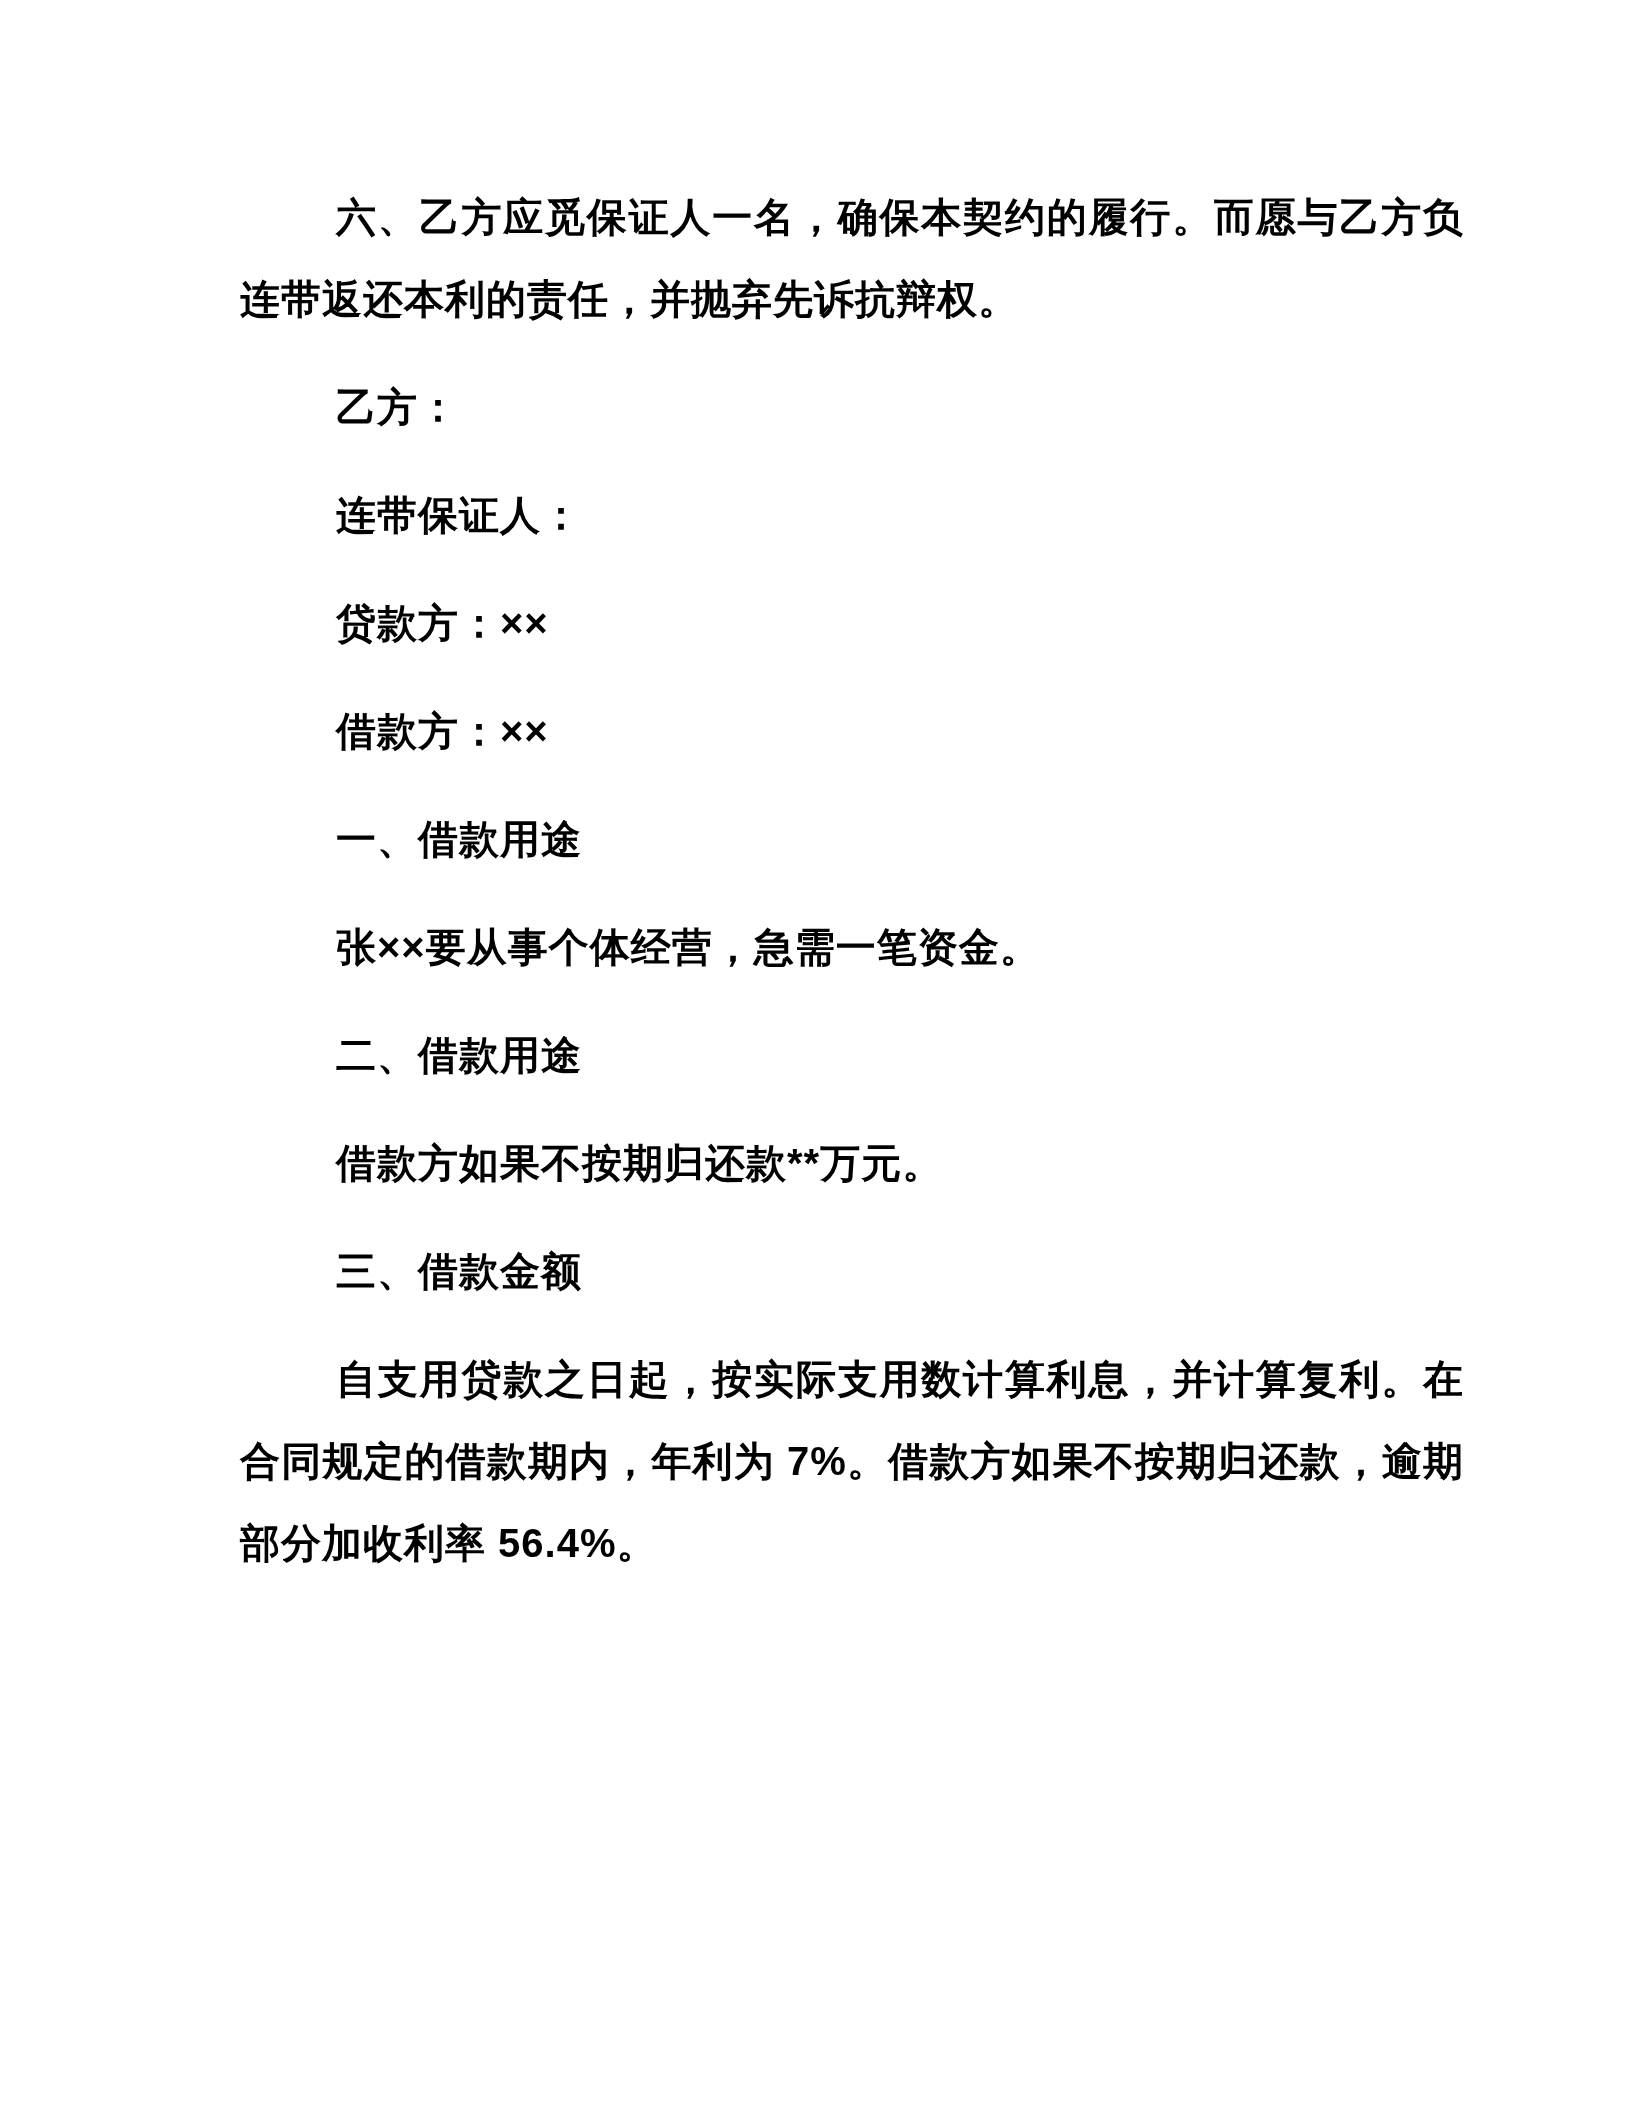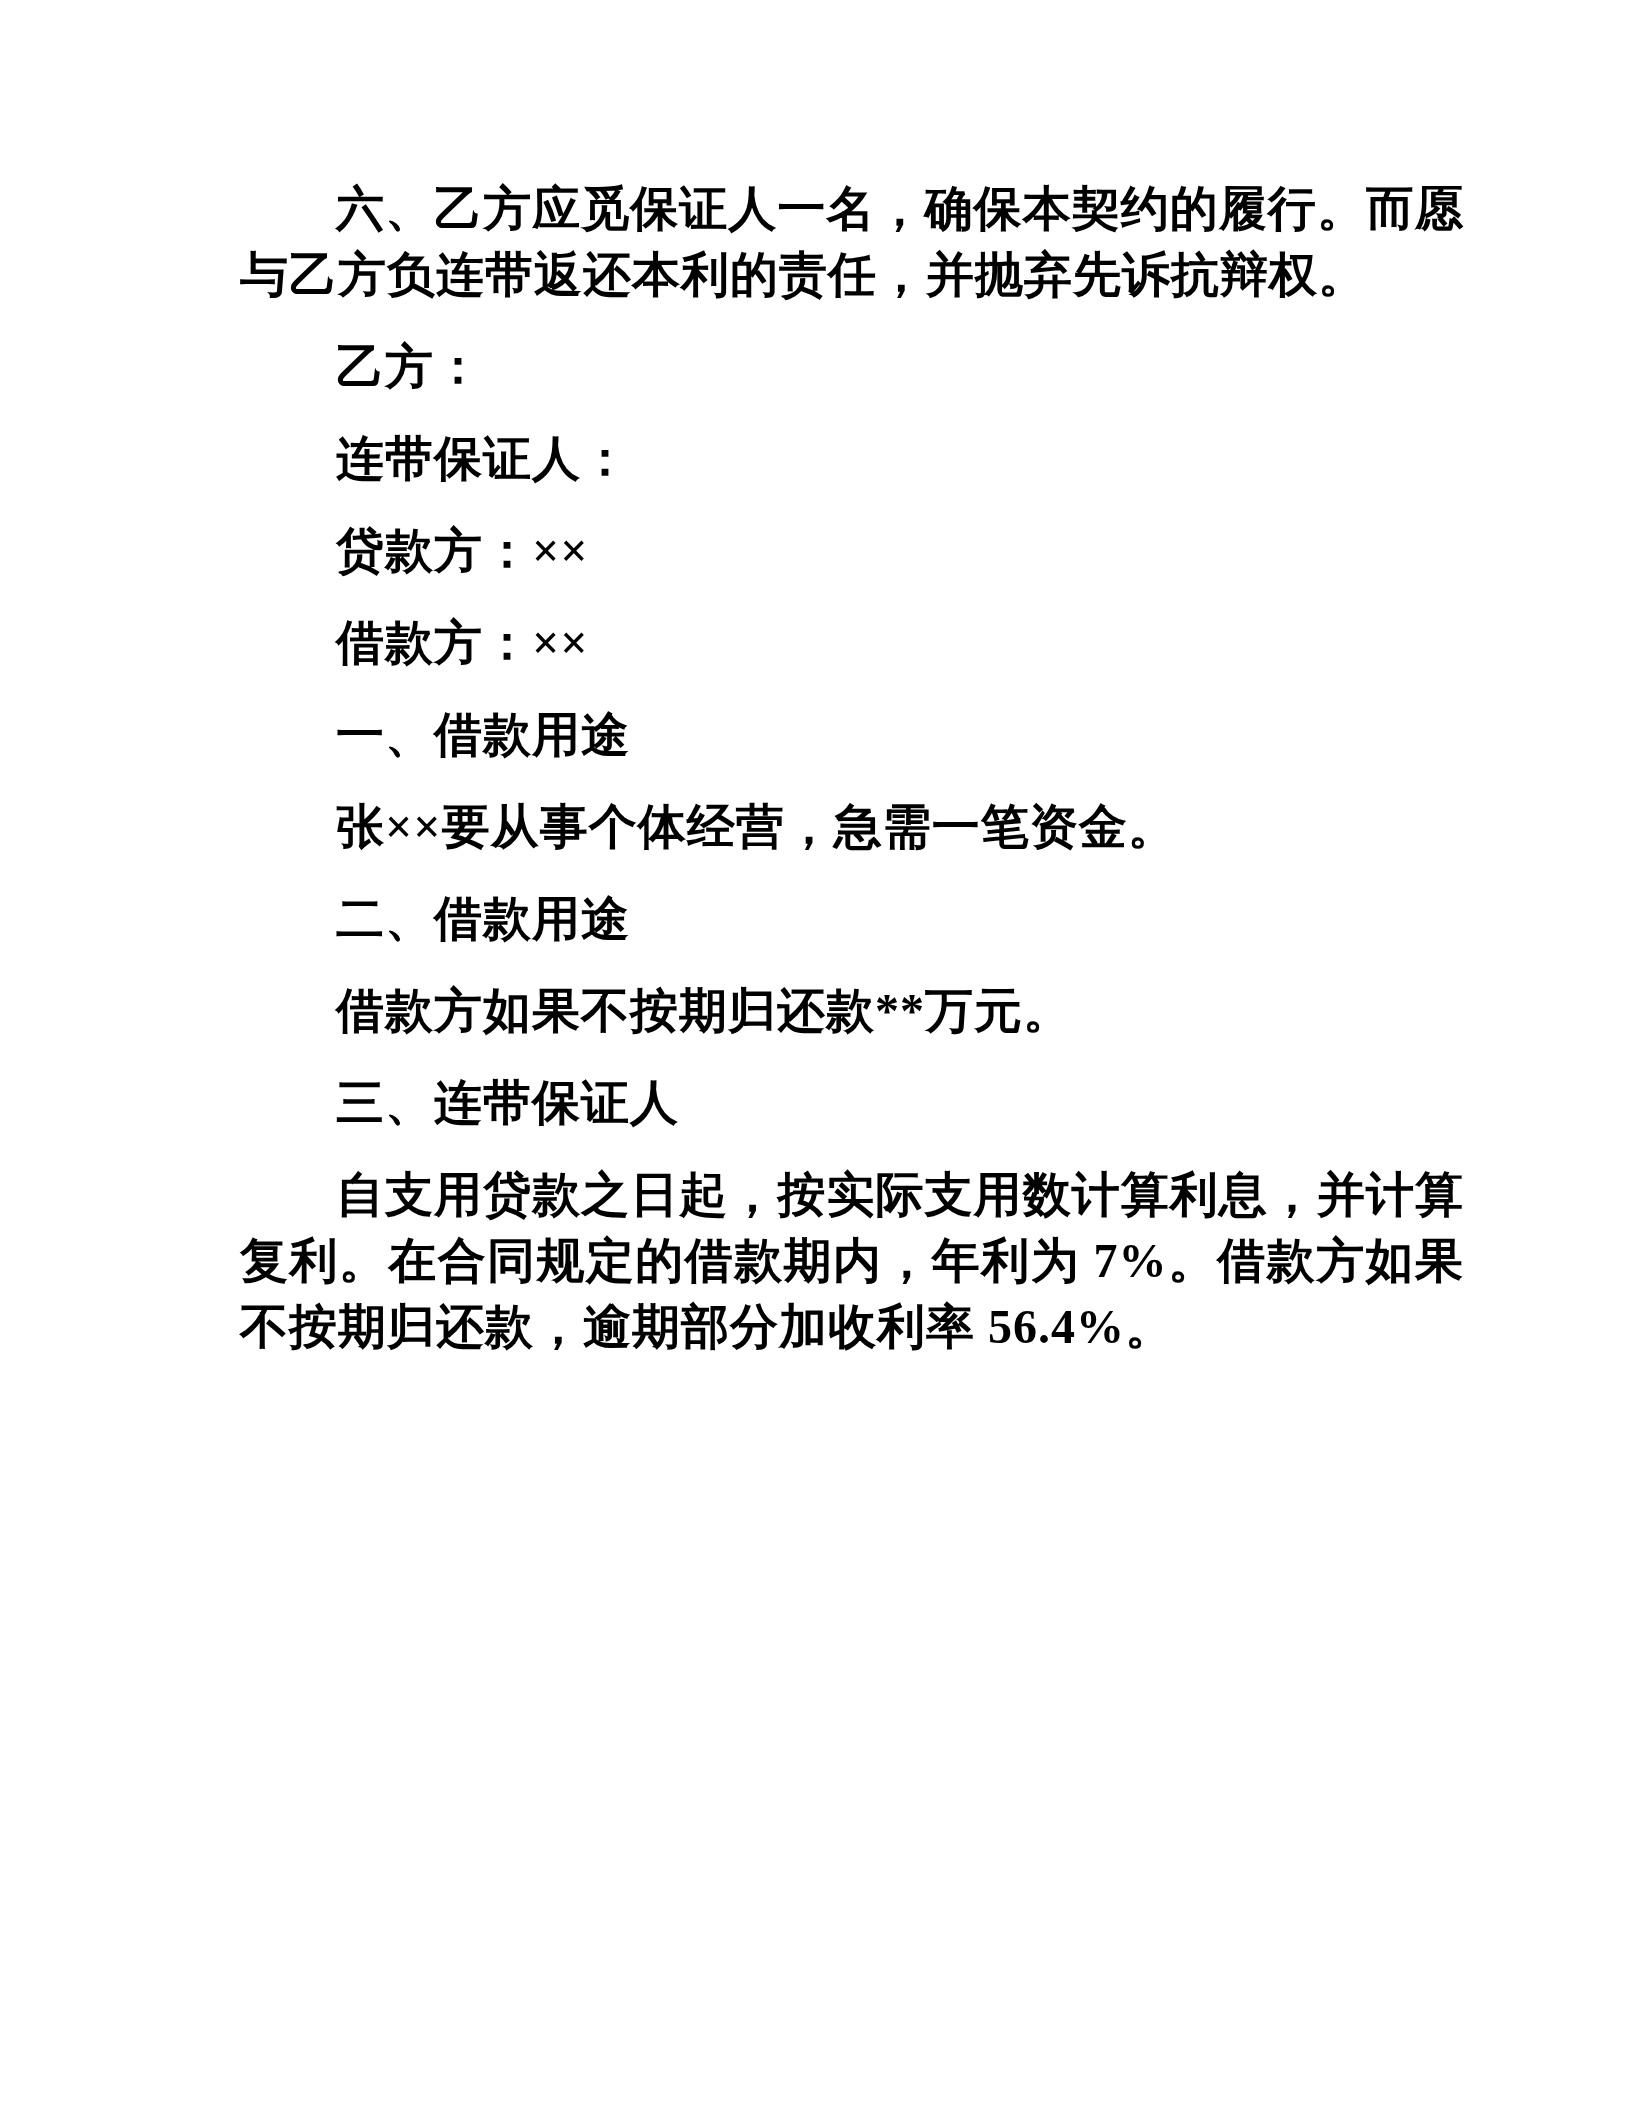"六、乙方应觅保证人一名，确保本契约的履行。而愿与乙方负连带返还本利的责任，并抛弃" .para { font-family: Liberation Serif, serif -> Liberation Sans, sans-serif; font-size: 48px -> 40px; line-height: 66px -> 82px }
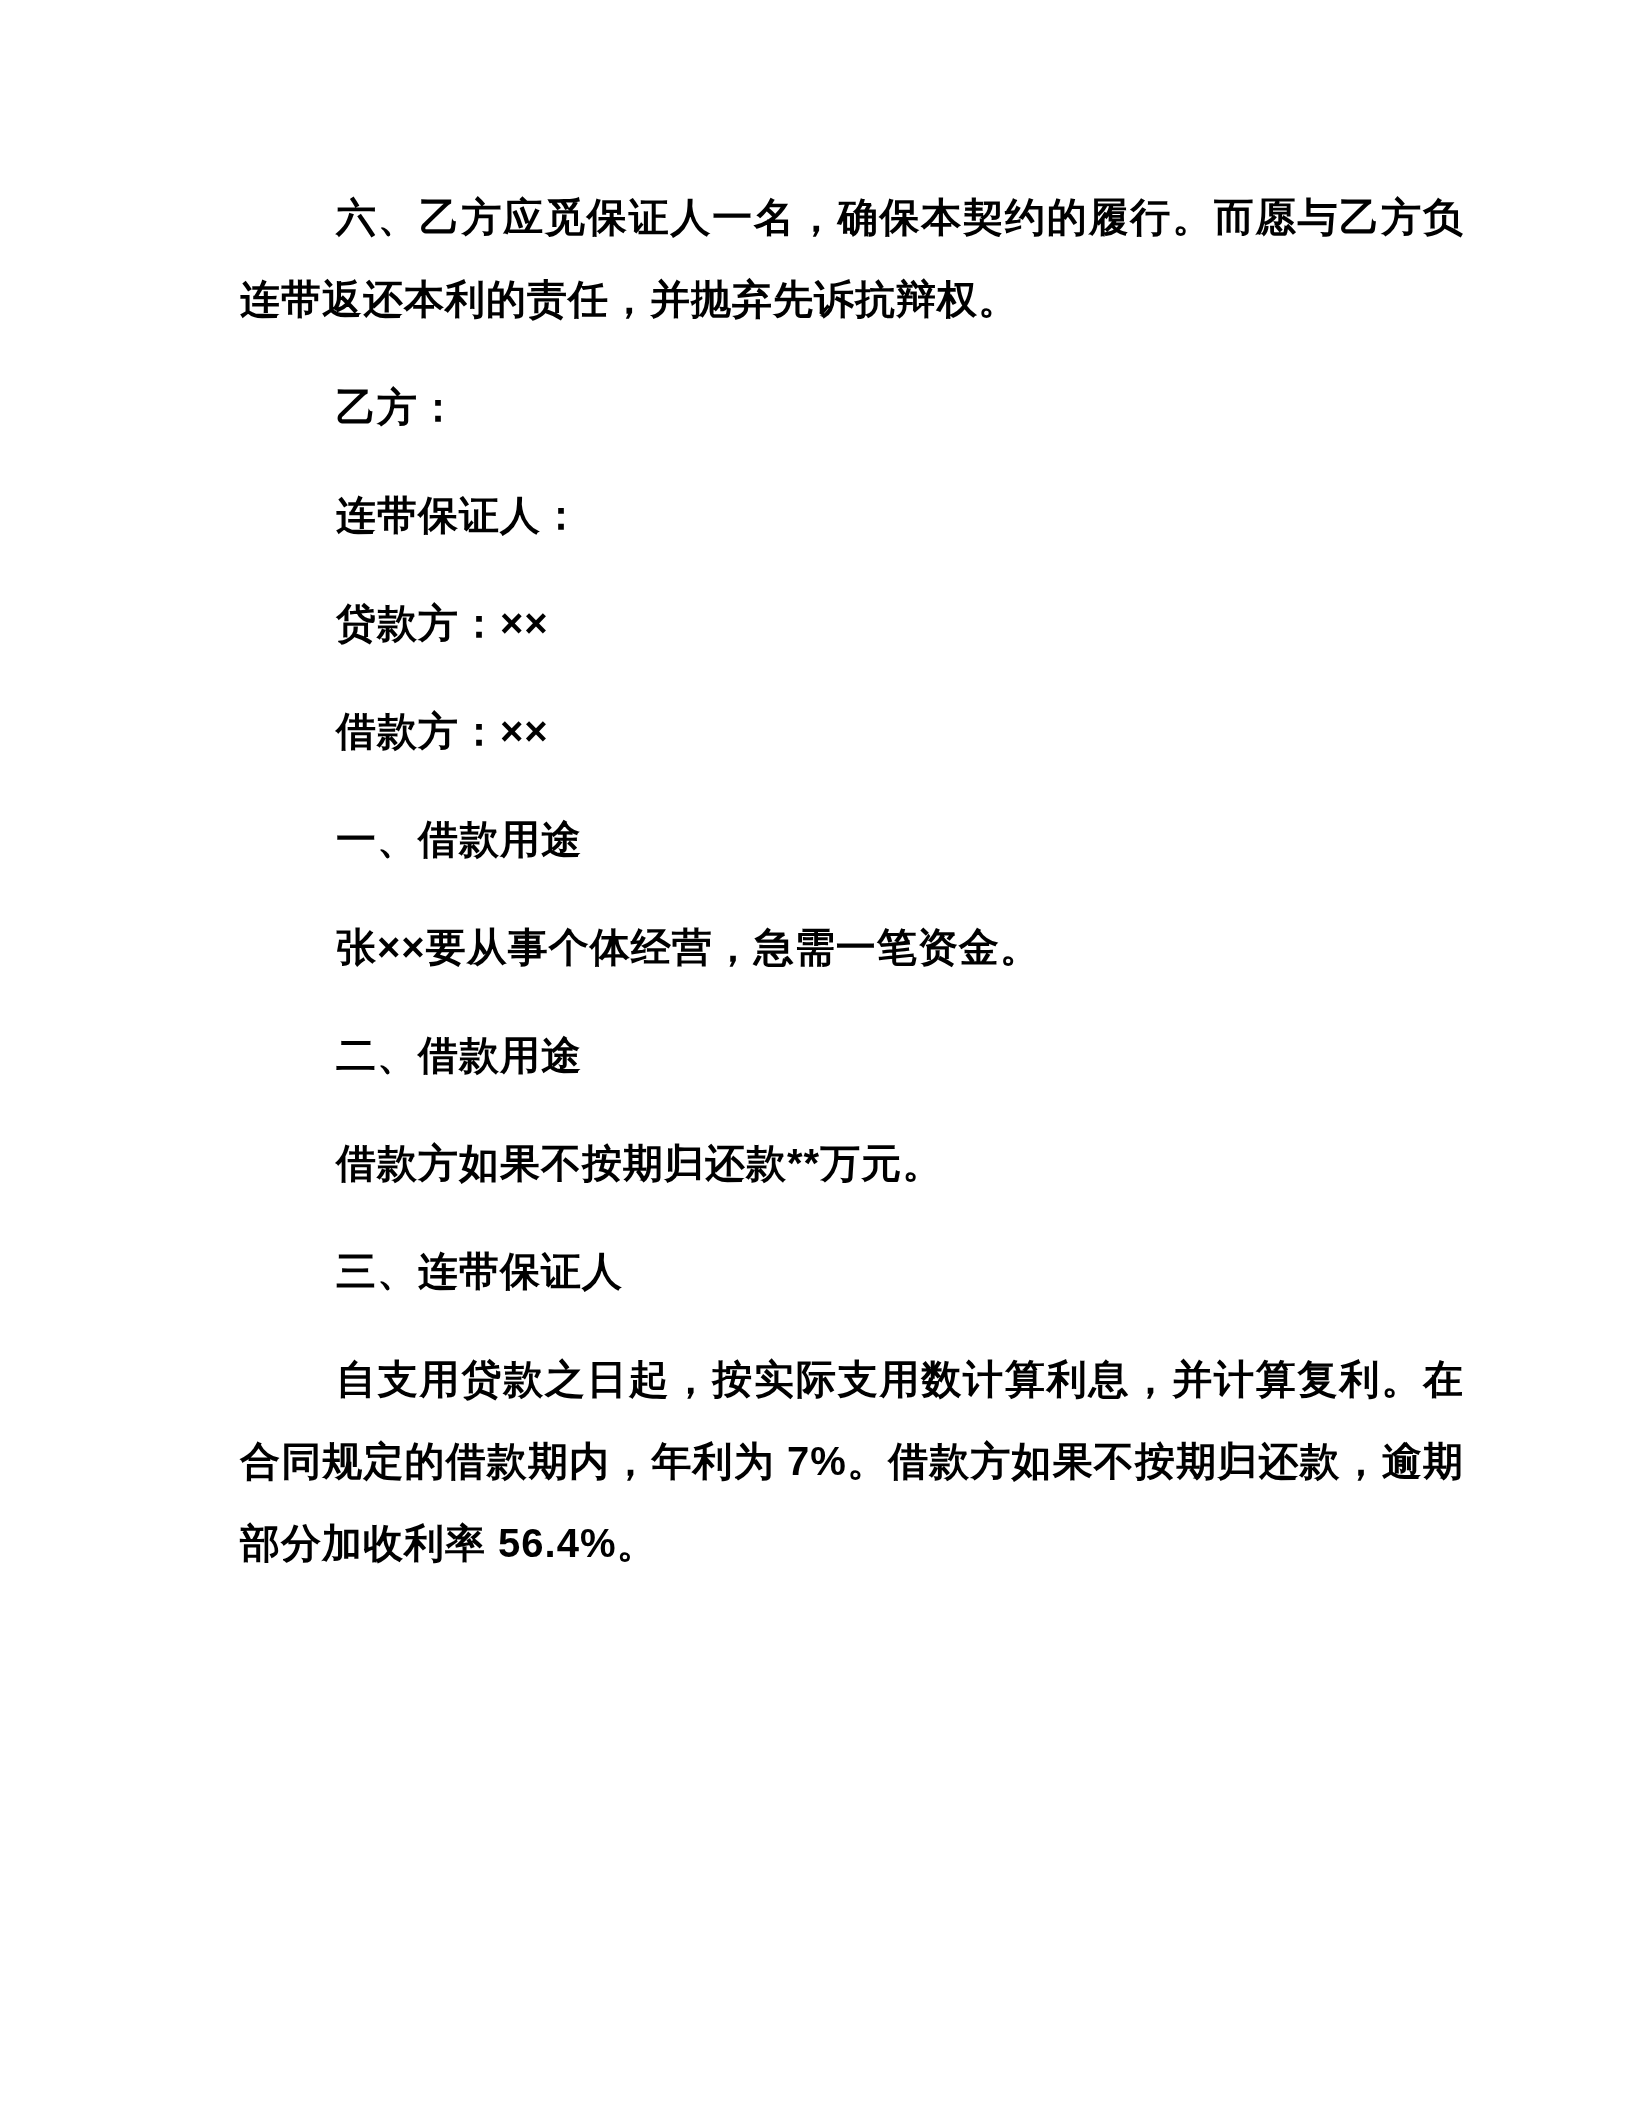"三、连带保证人" p.para { text: 连带保证人 -> 借款金额 }
